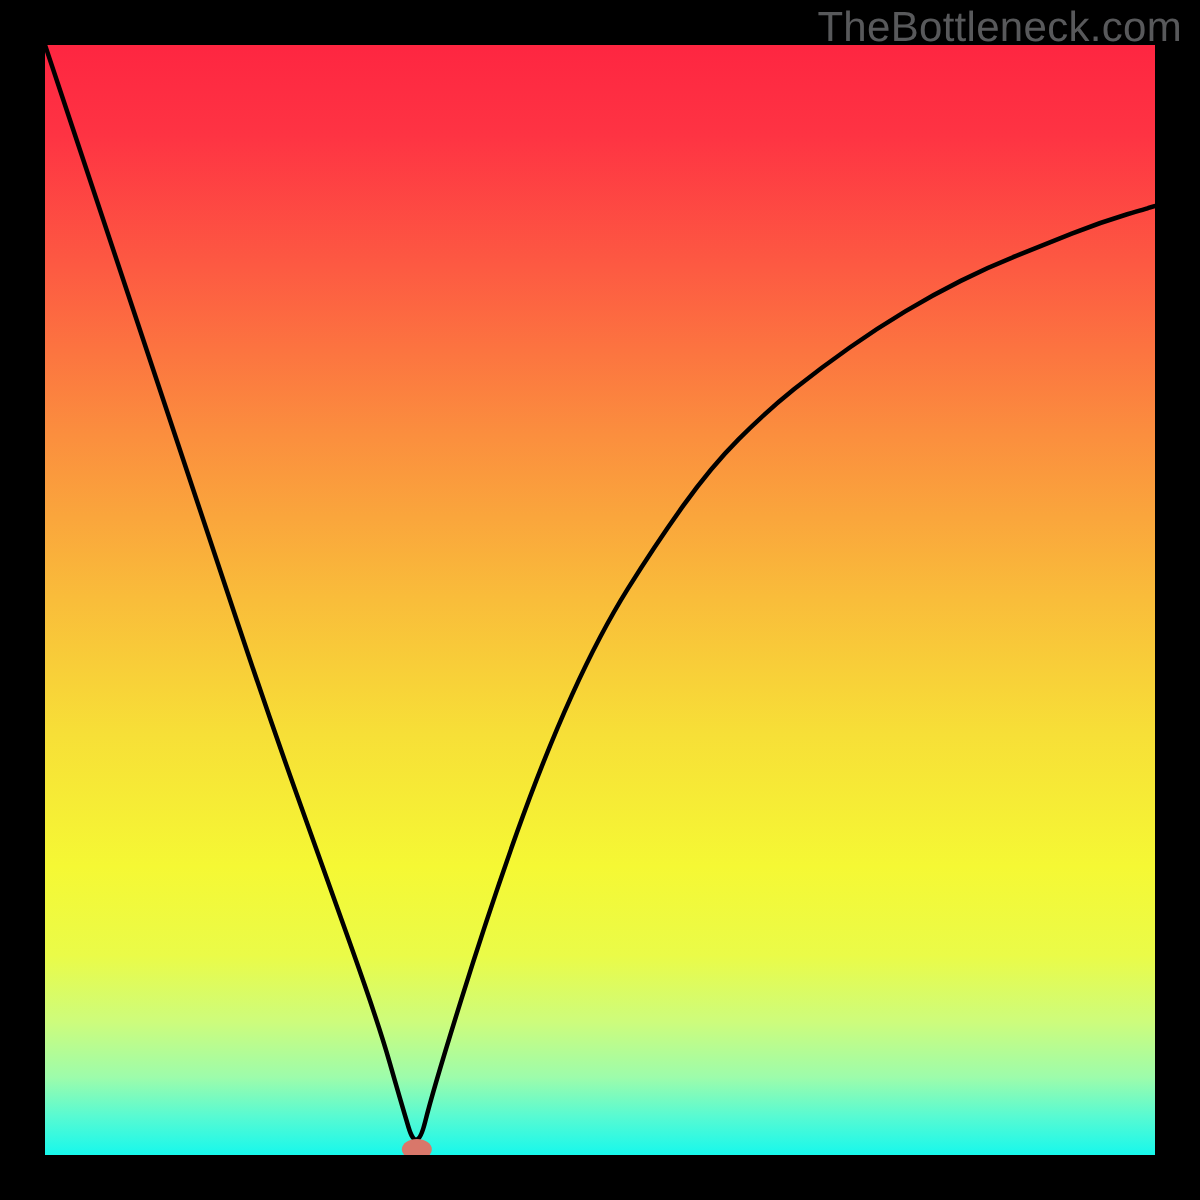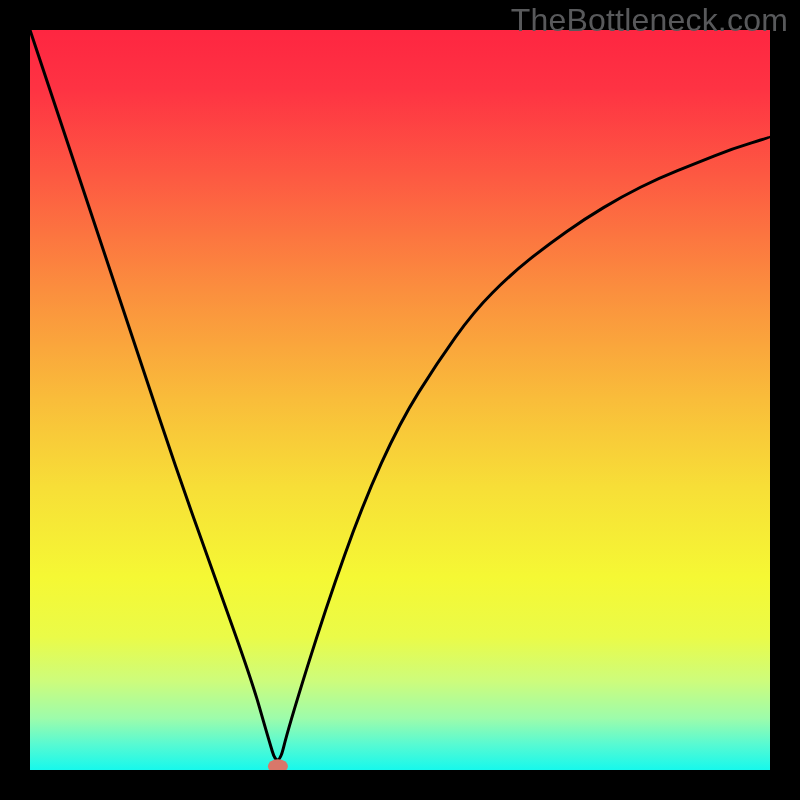"TheBottleneck.com" .watermark { font-size: 32px -> 28px }
